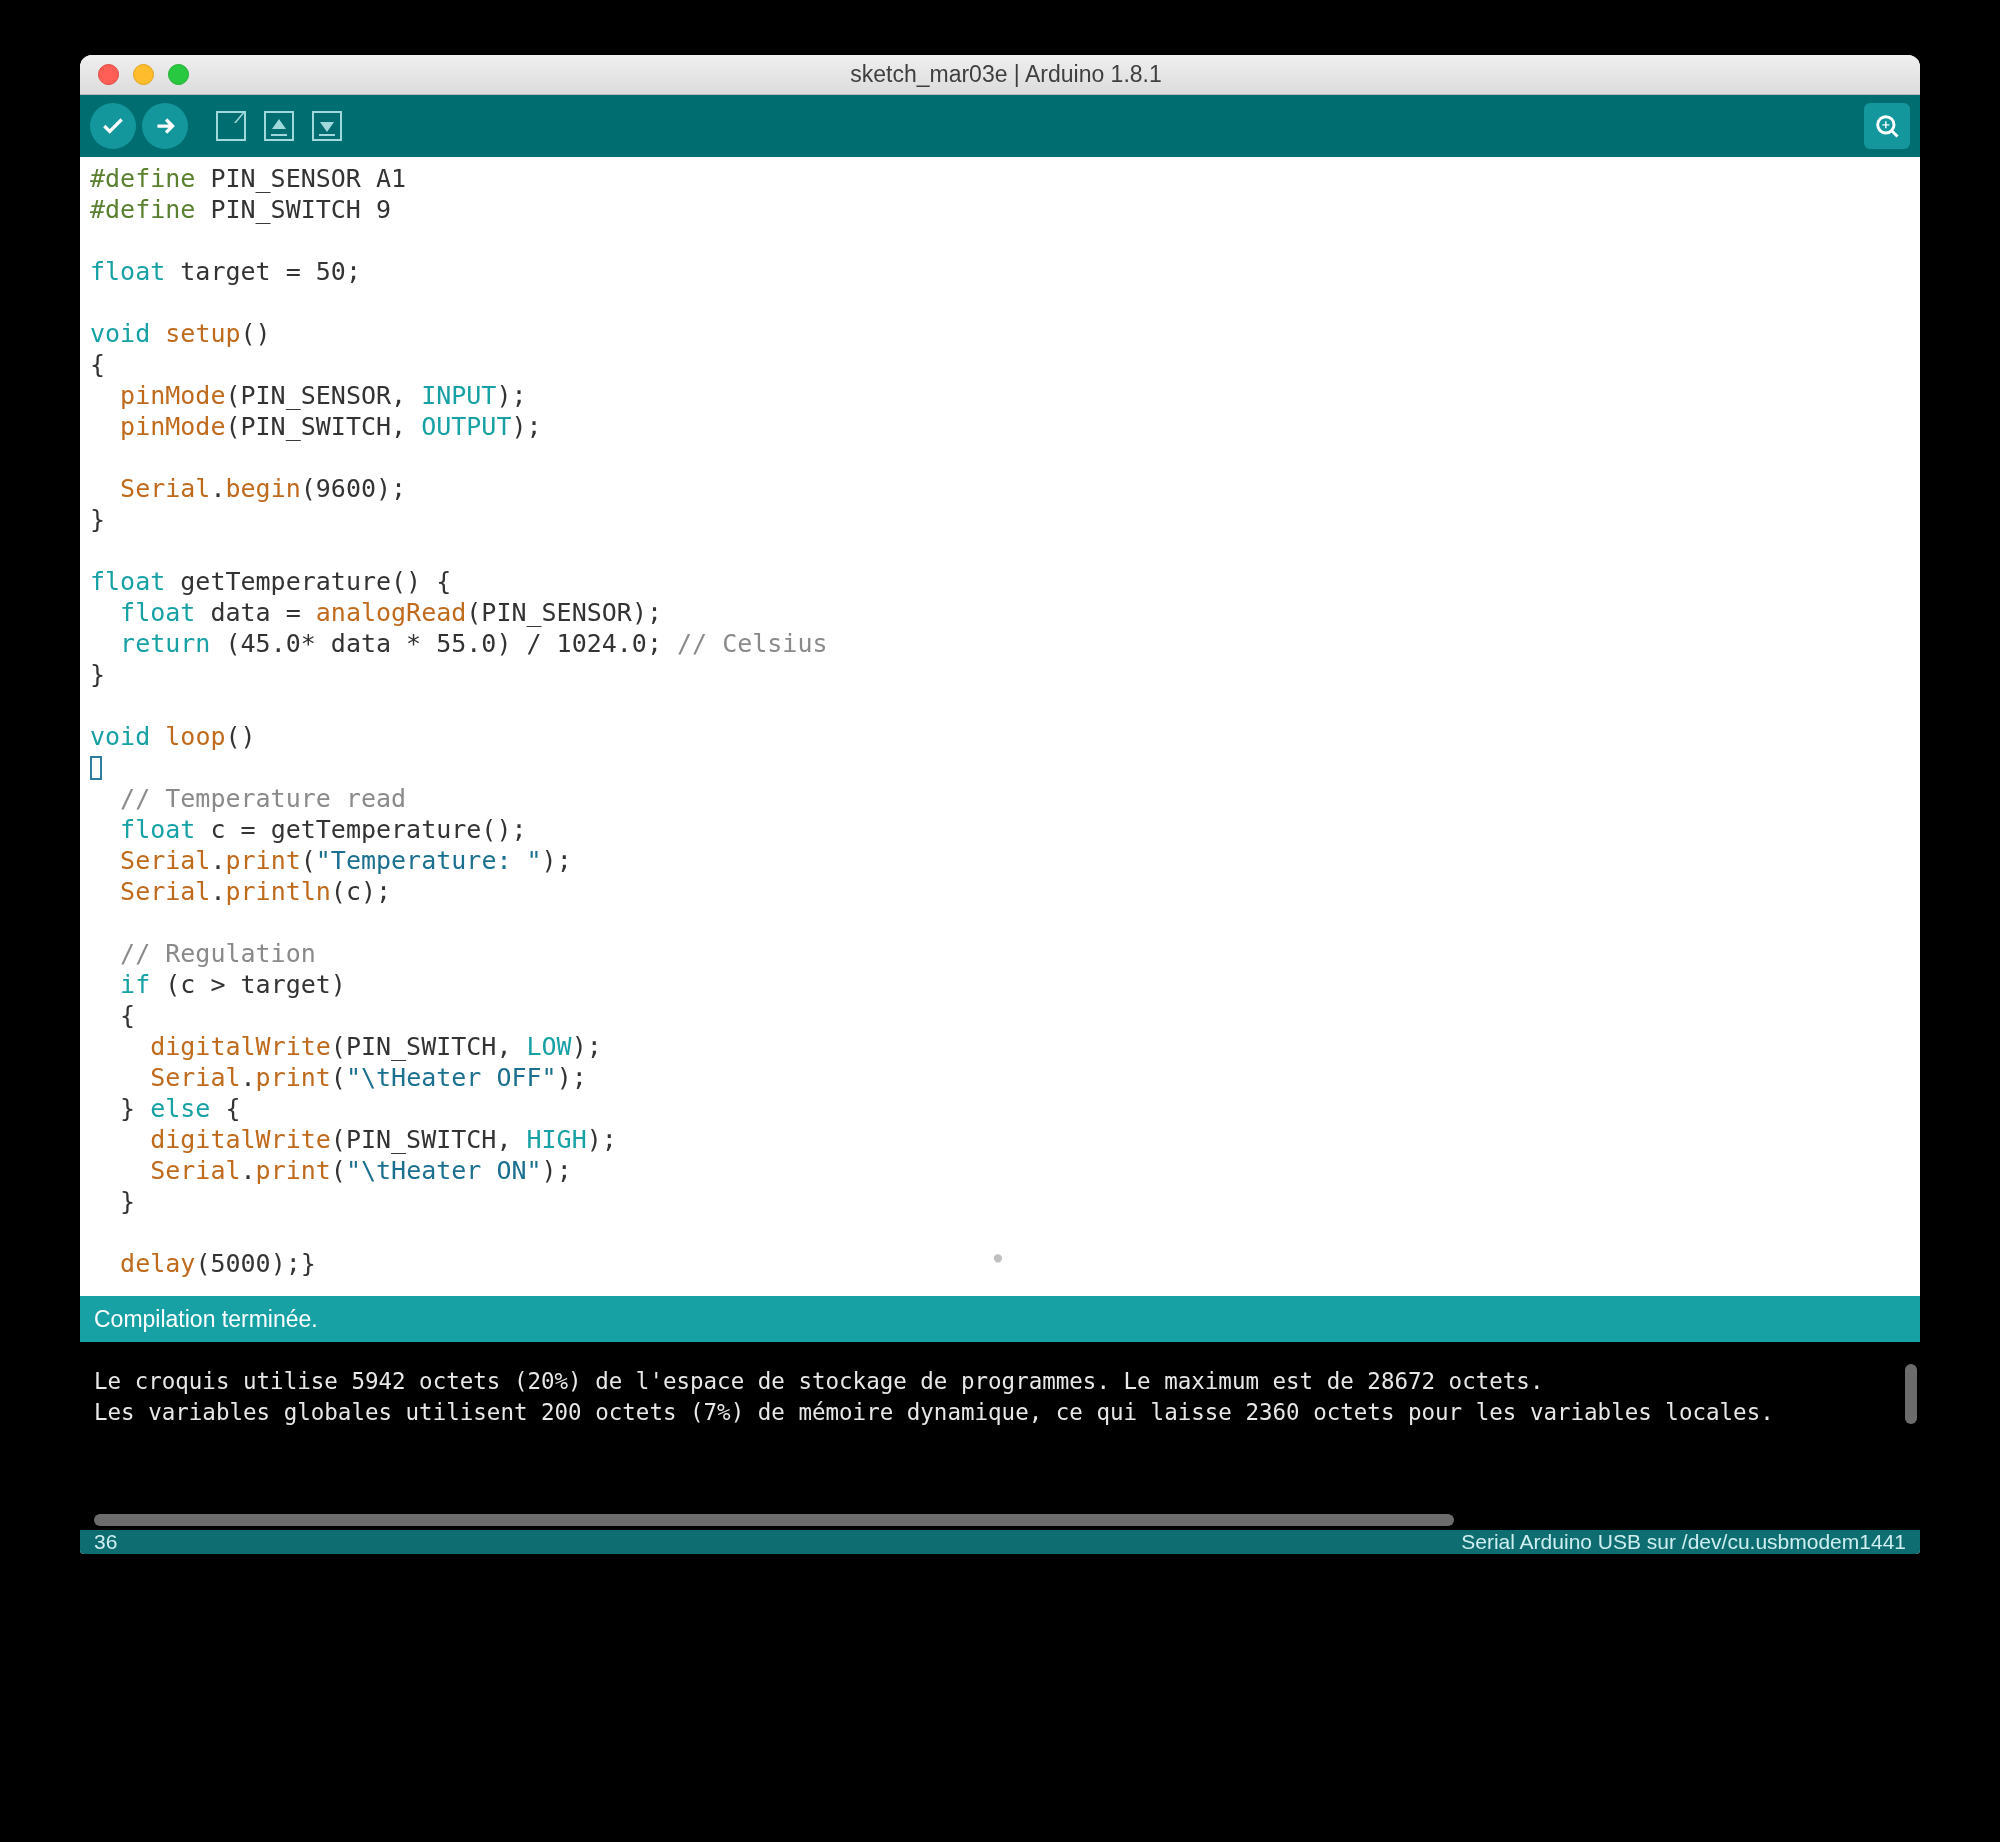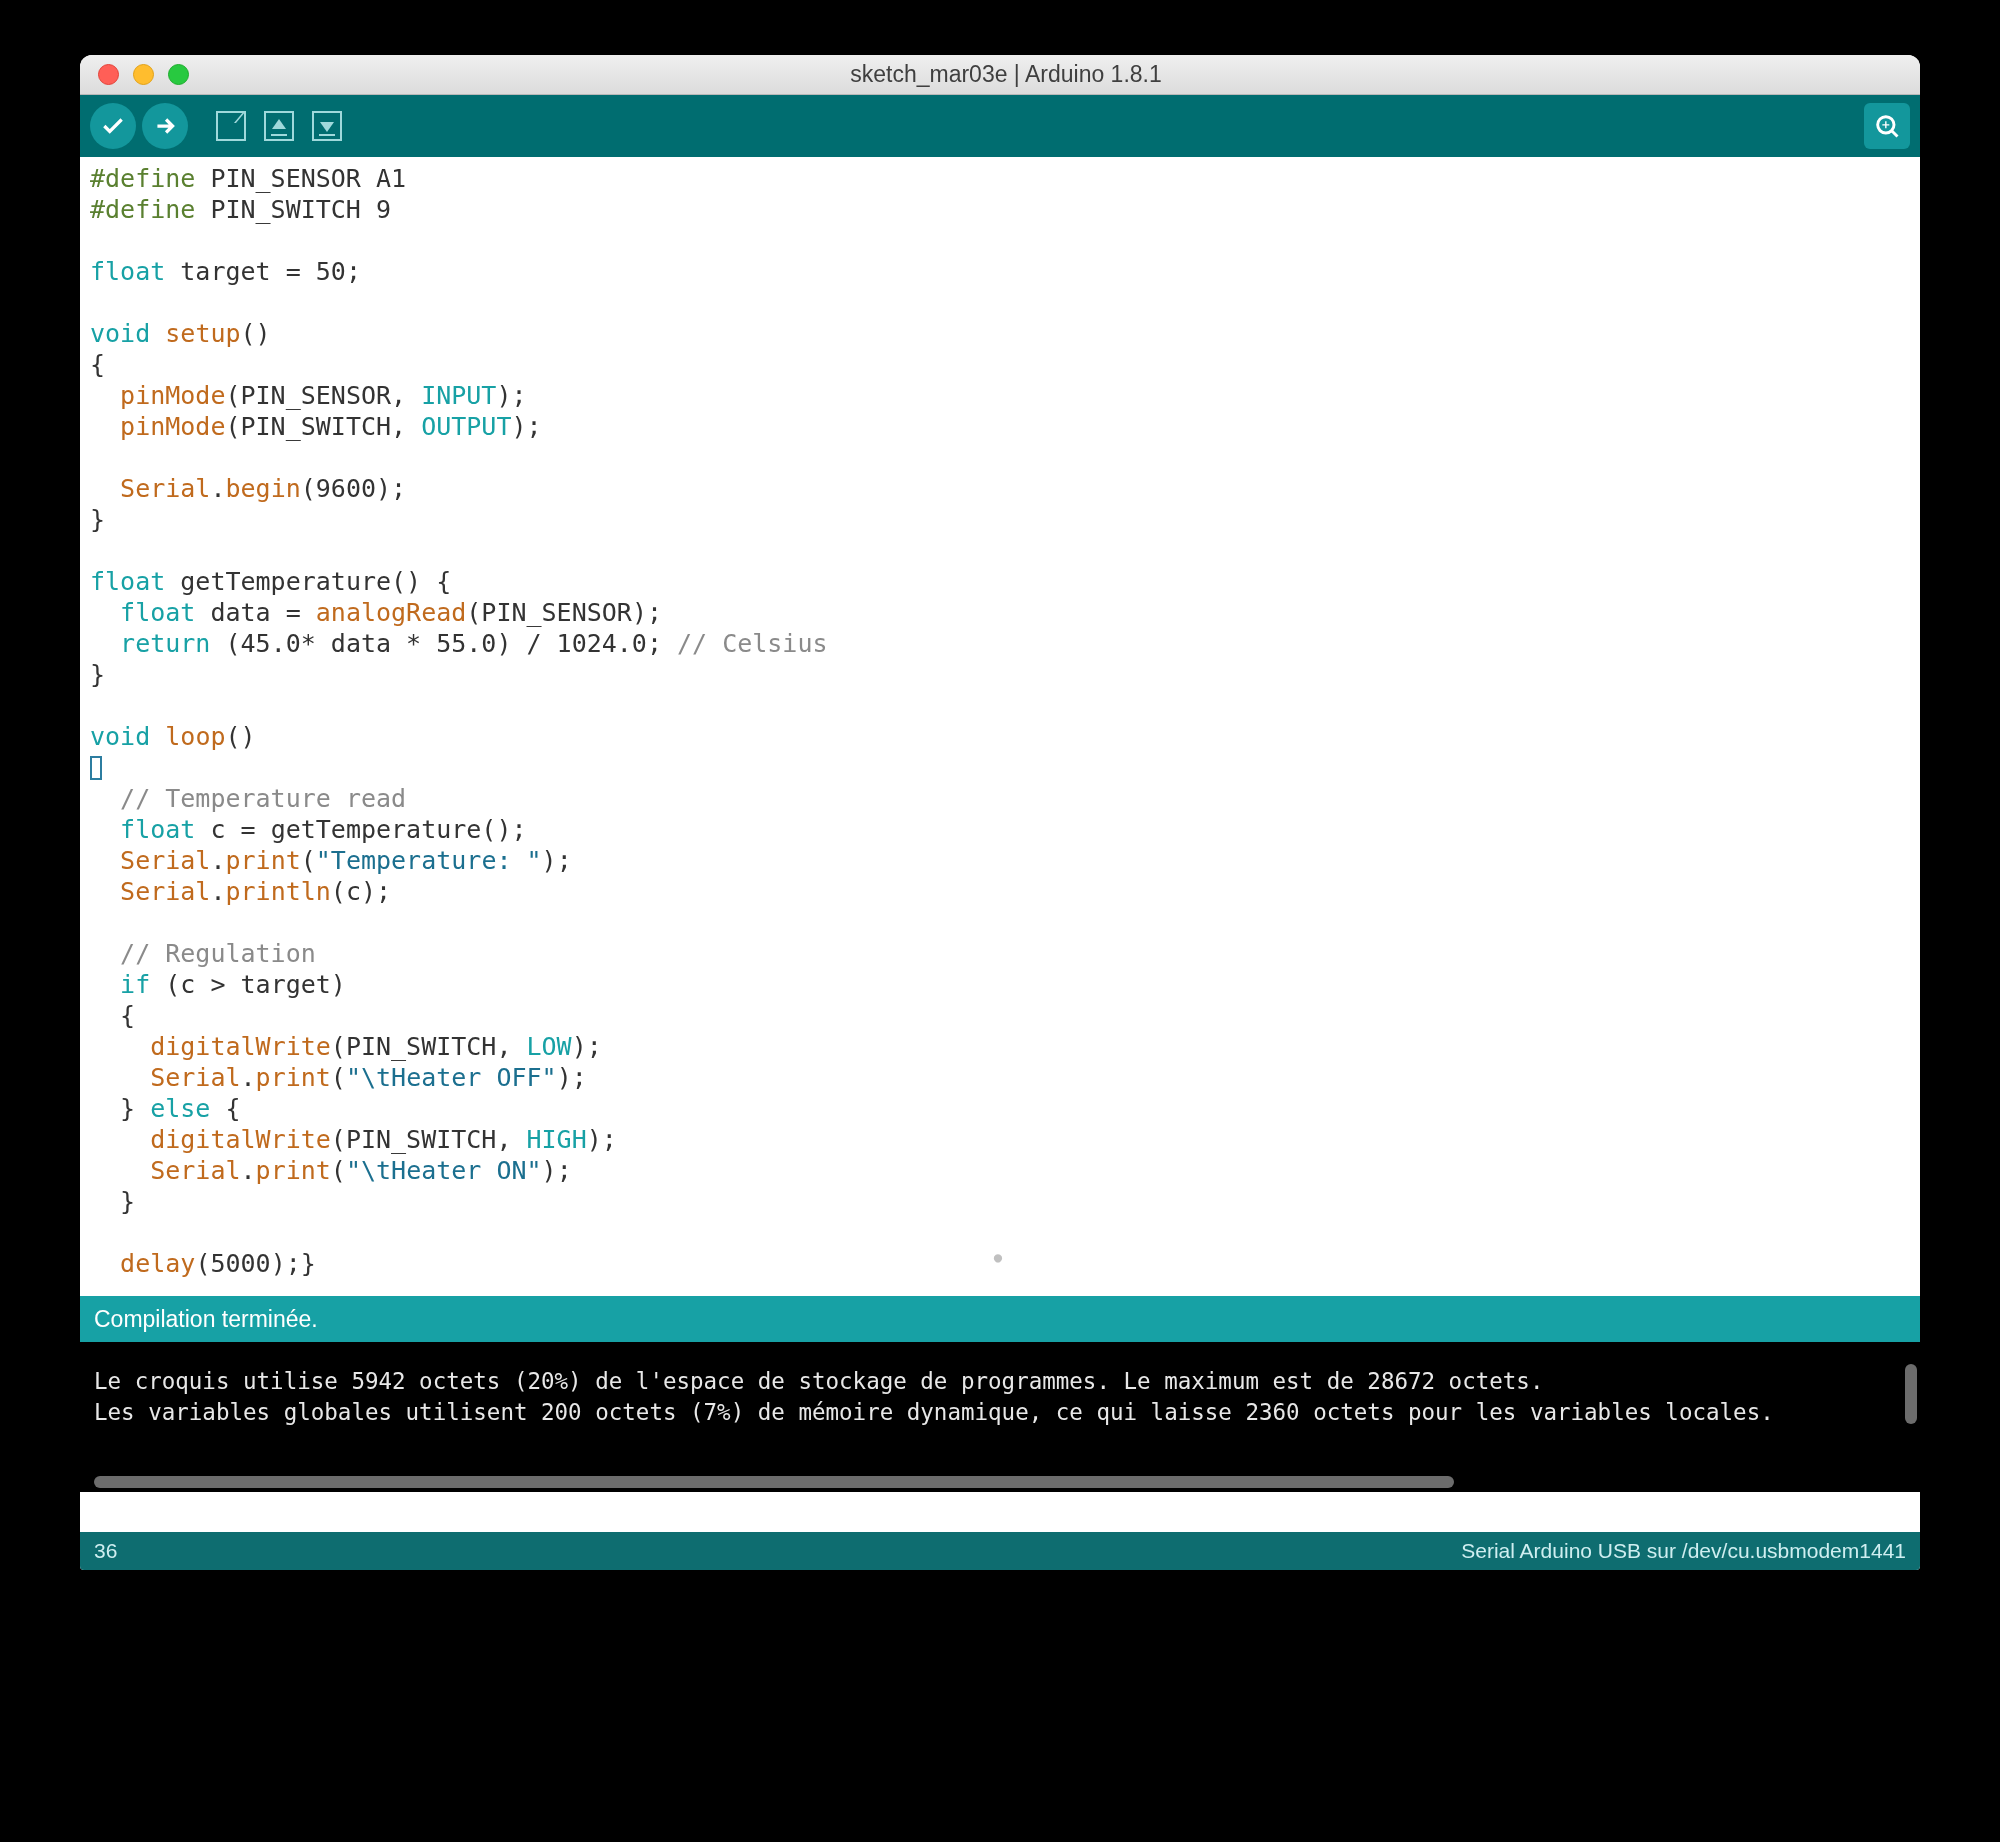"Le croquis utilise 5942 octets" .console { height: 150px -> 188px }
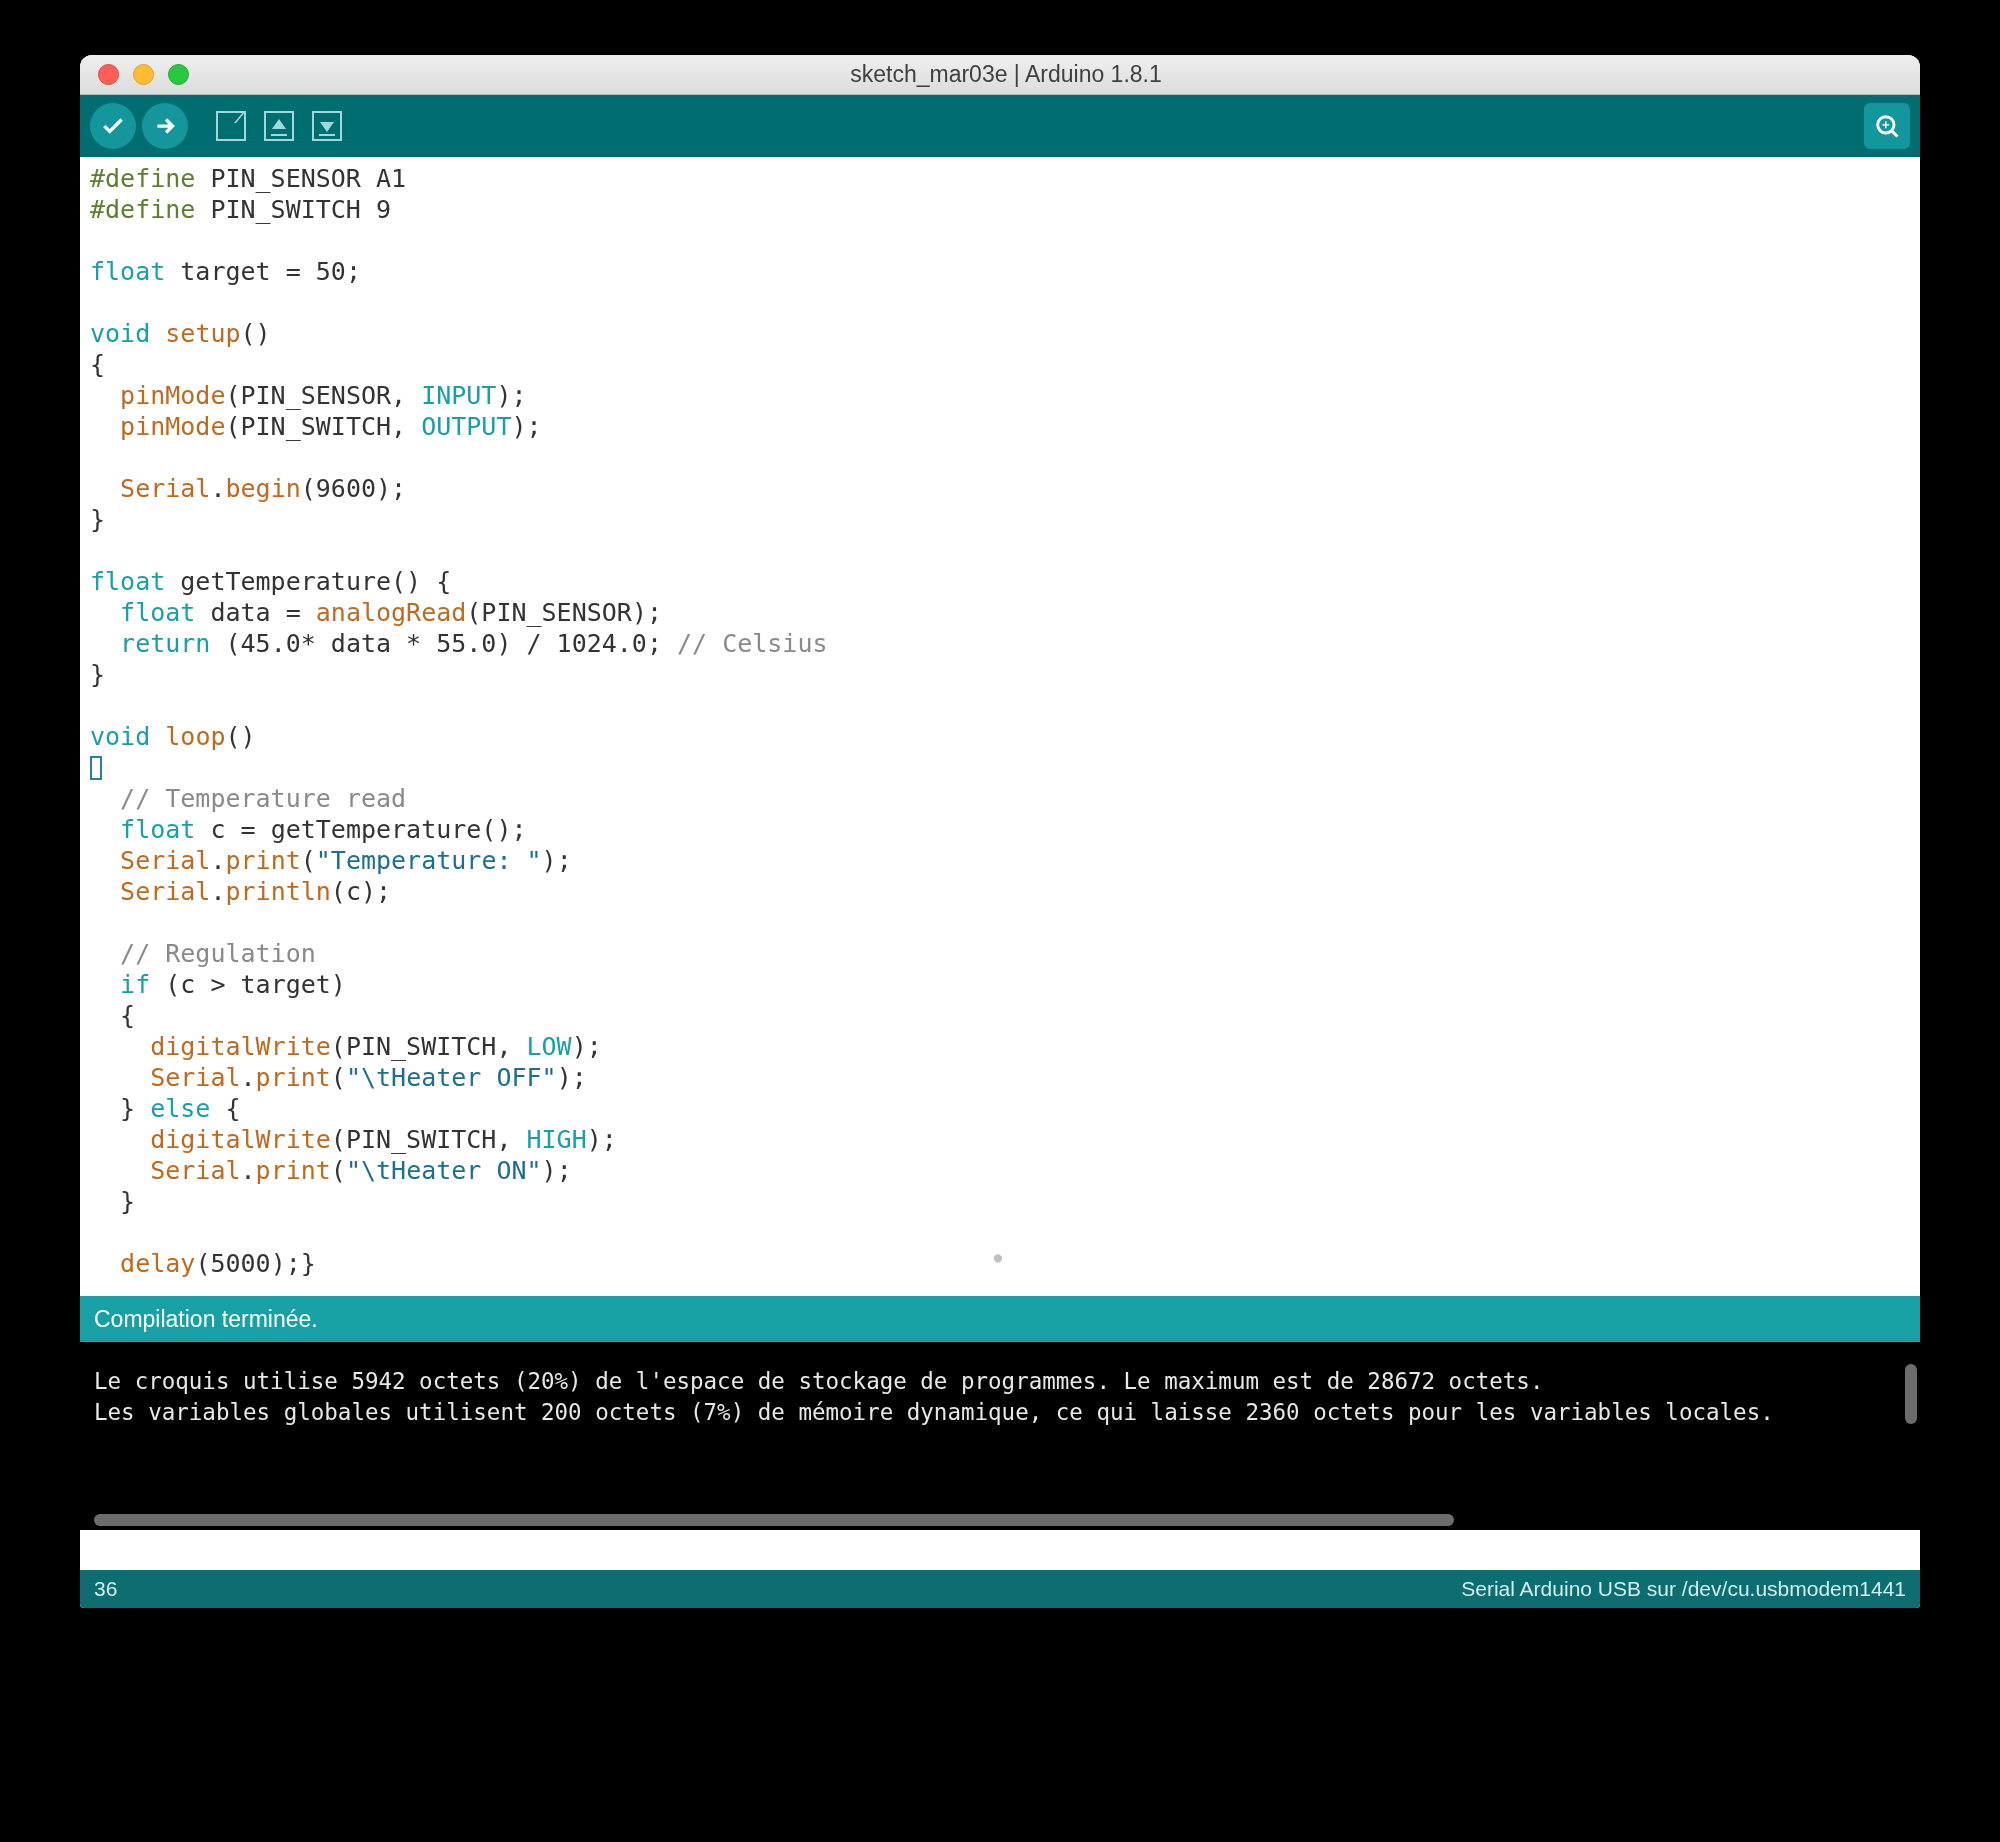"36" .footer { height: 38px -> 24px; margin-top: 40px -> none }
